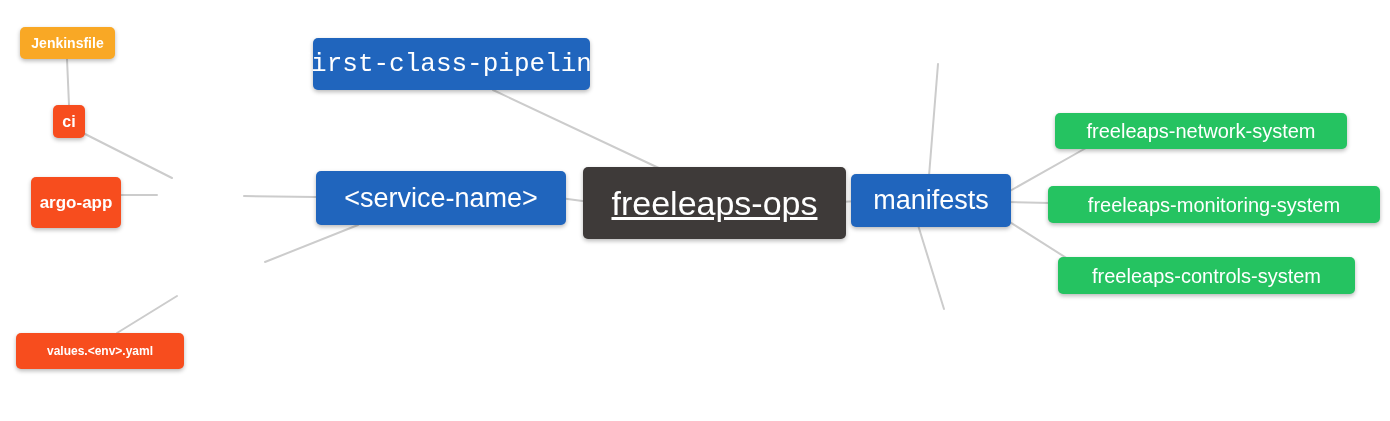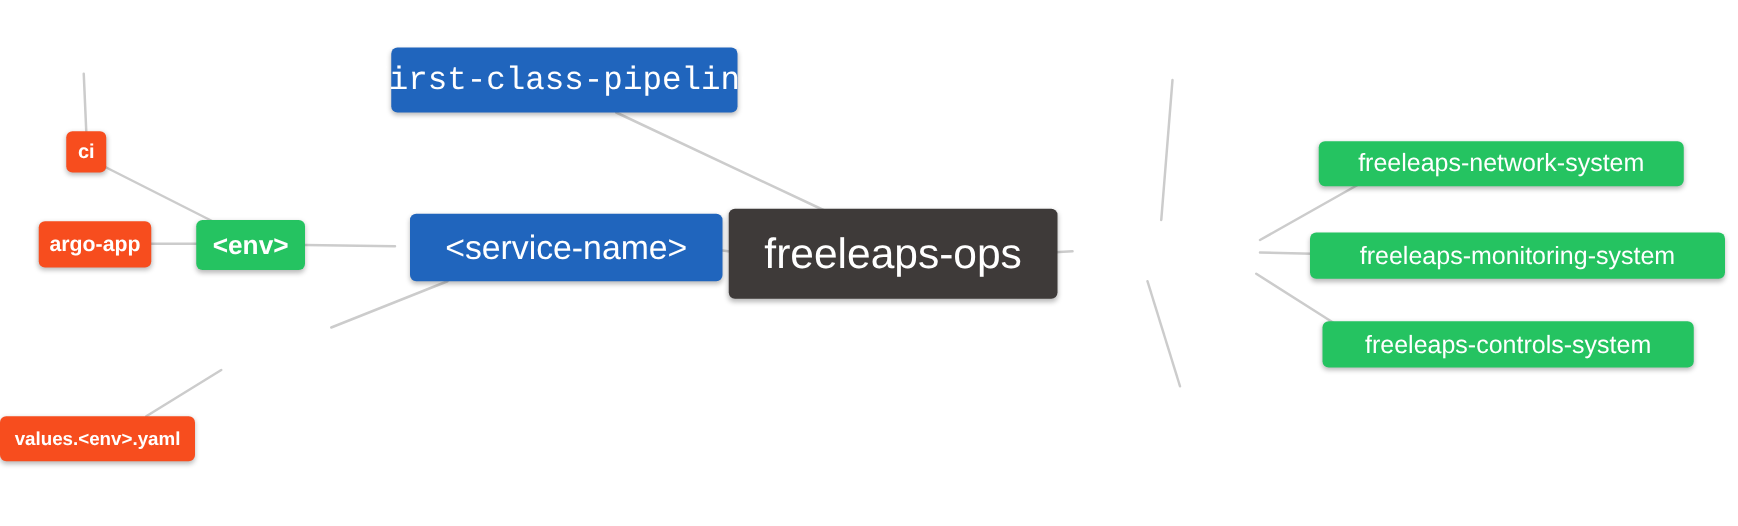"Jenkinsfile" div.node { html: none -> <div>Jenkinsfile</div> }
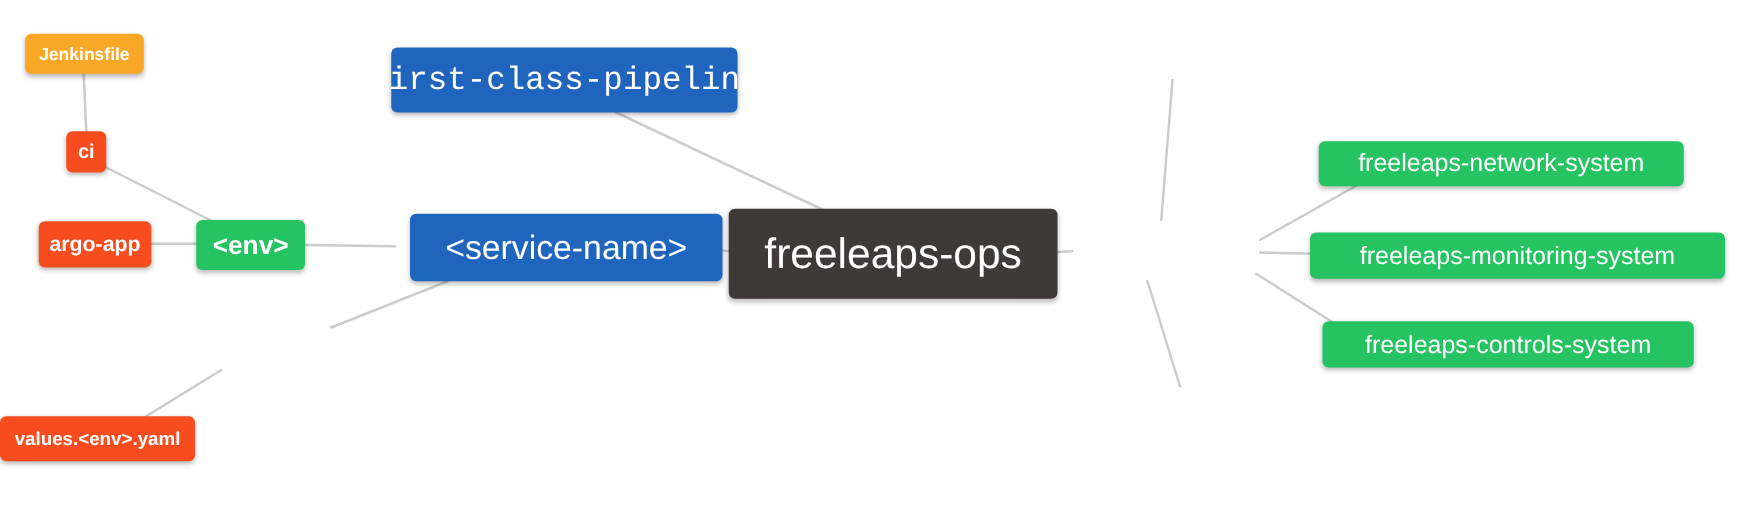"argo-app" #n-argo-app { height: 37px -> 51px }
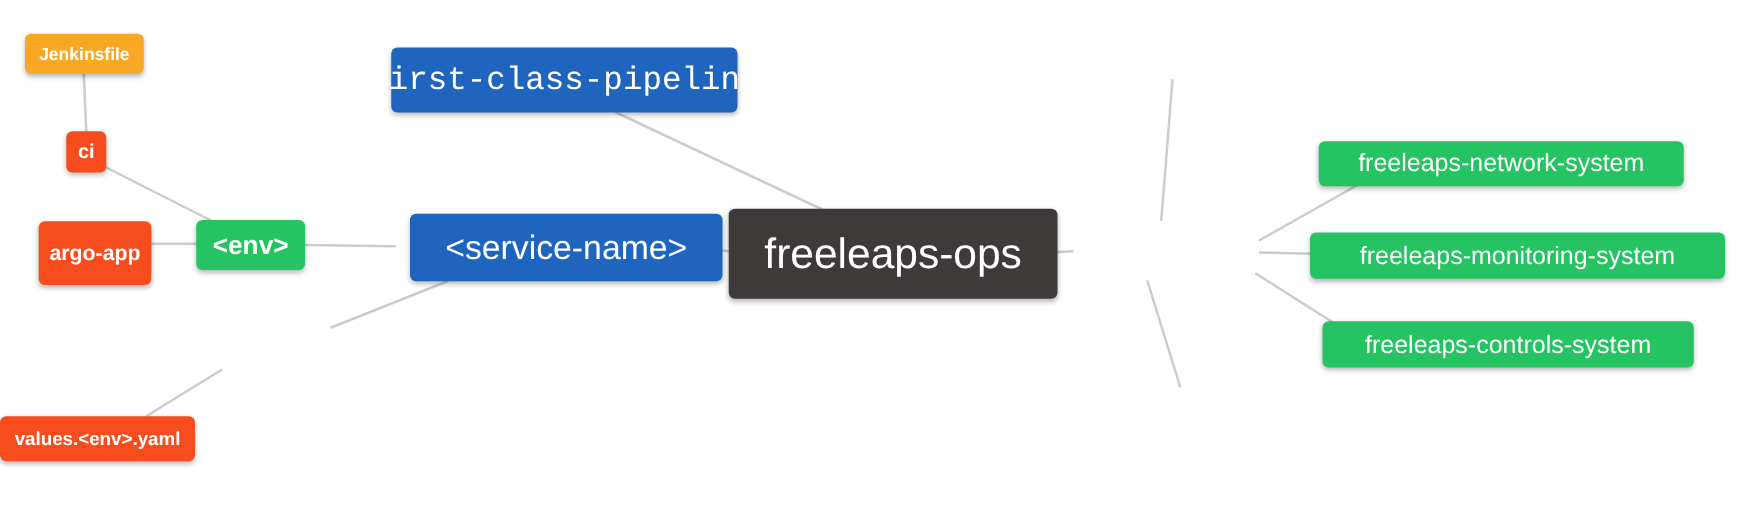"<env>" div.node { html: <div>&lt;env&gt;</div> -> none }
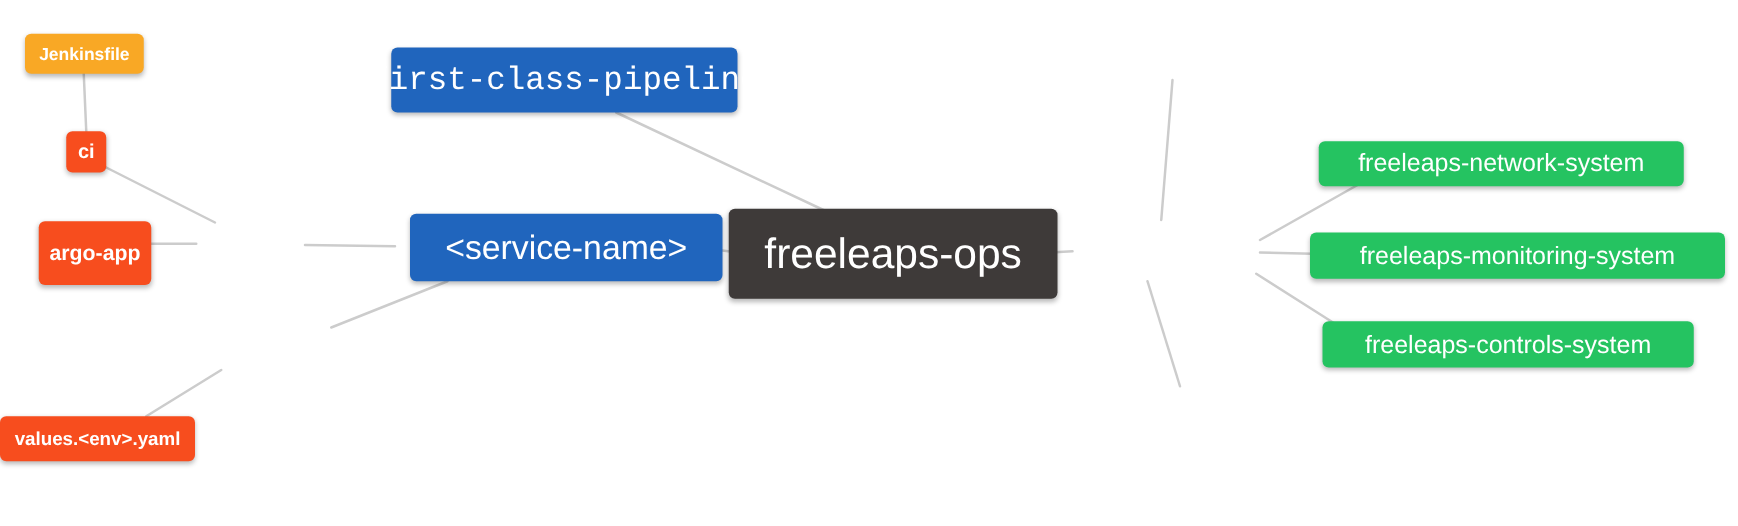"<service-name>" #n-service-name { margin-left: 12px -> none }
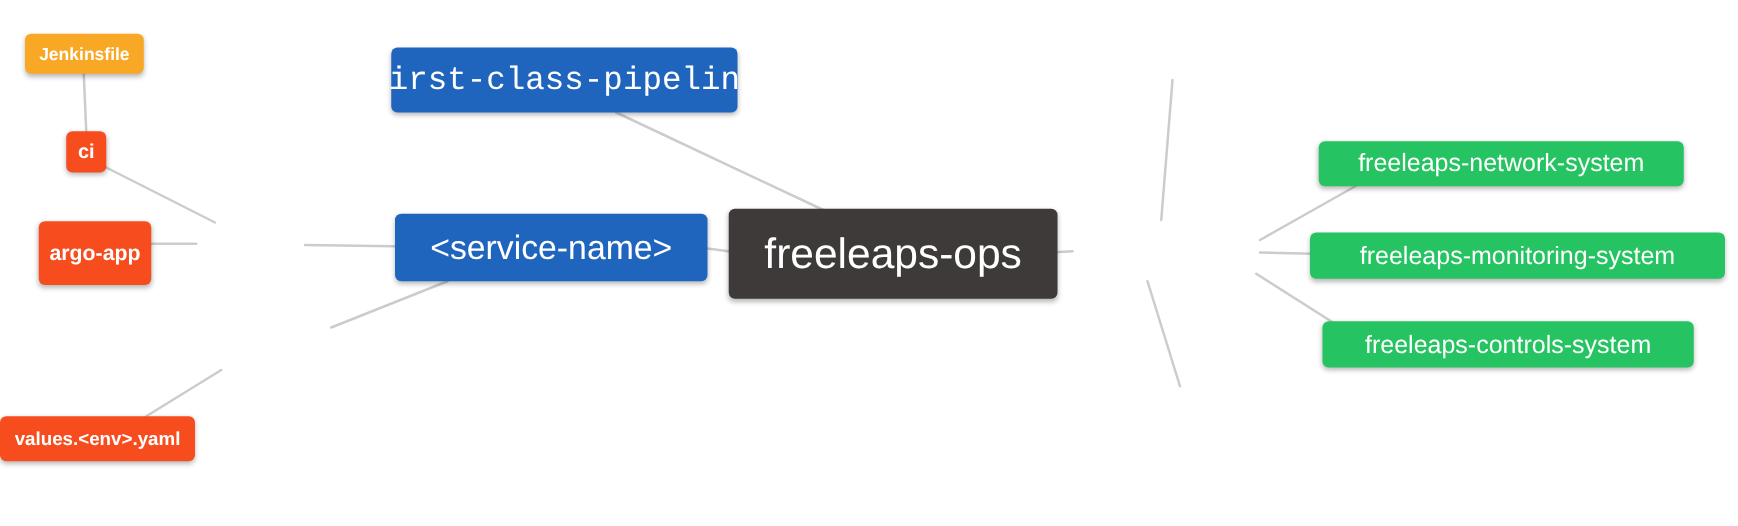"freeleaps-ops" .dark { text-decoration: none -> underline }
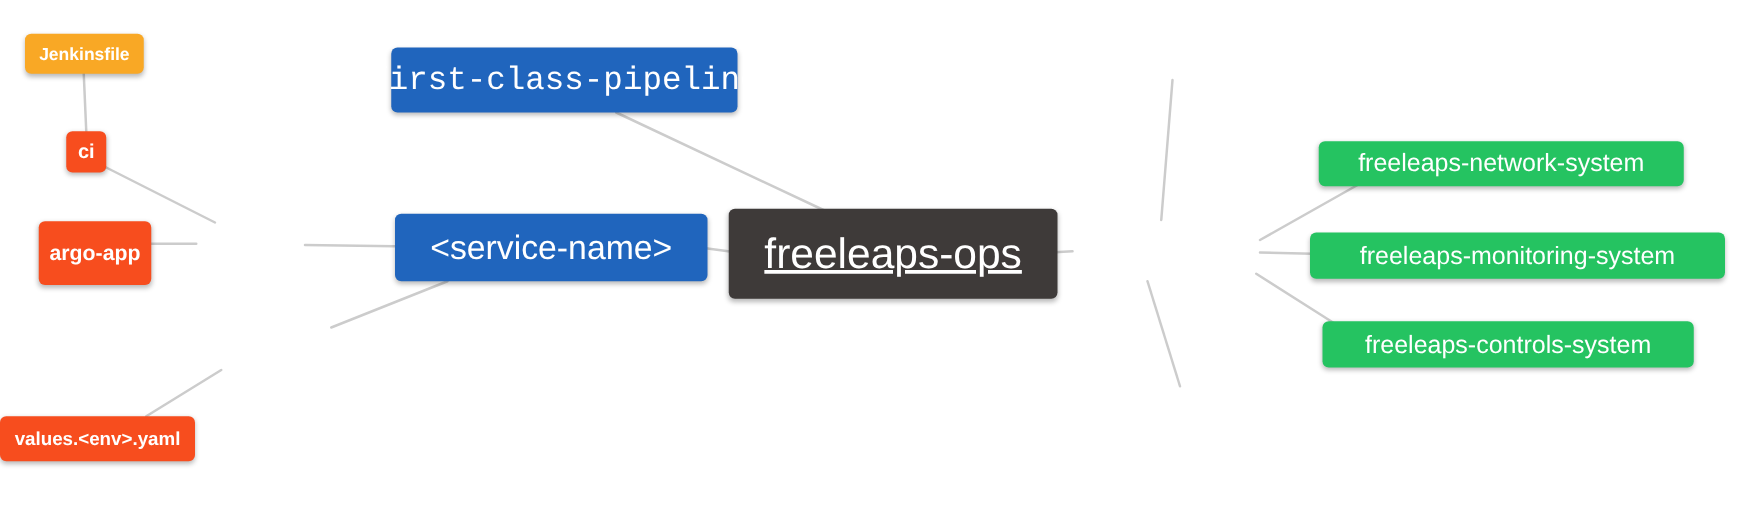"manifests" div.node { html: none -> <div>manifests</div> }
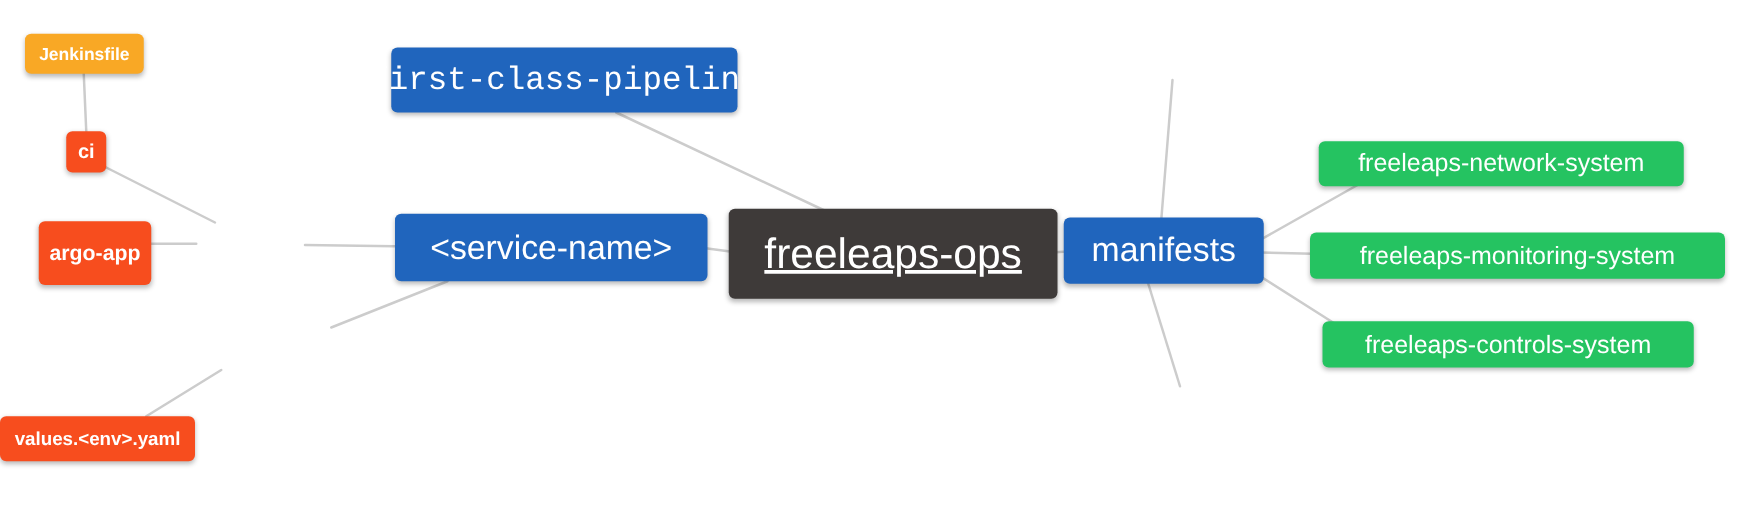"values.<env>.yaml" #n-values-env-yaml { font-size: 15px -> 12px; left: 0 -> 16px; width: 156px -> 168px }
